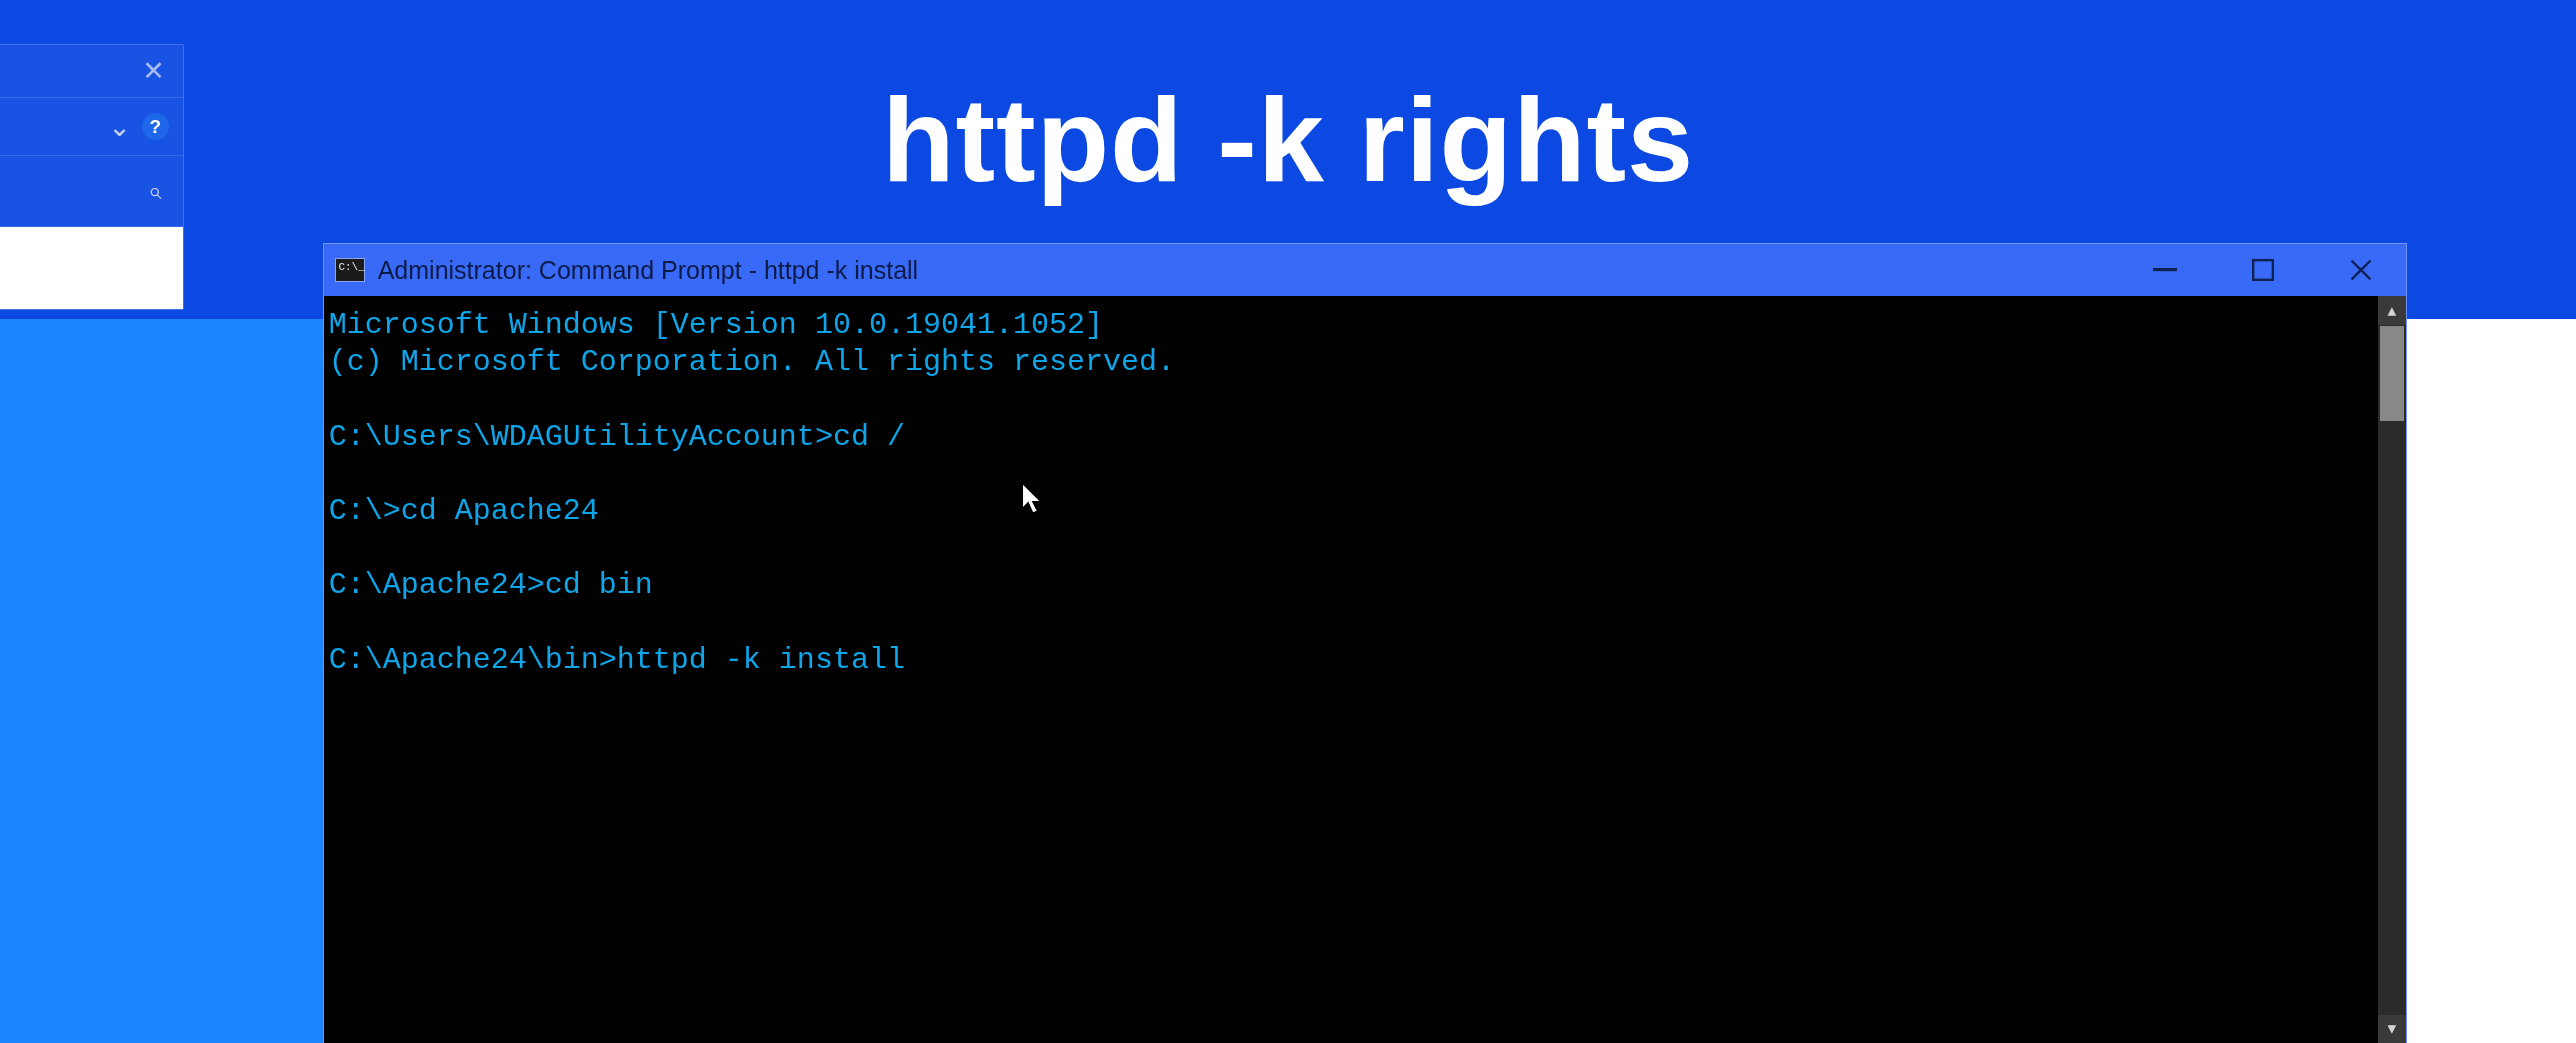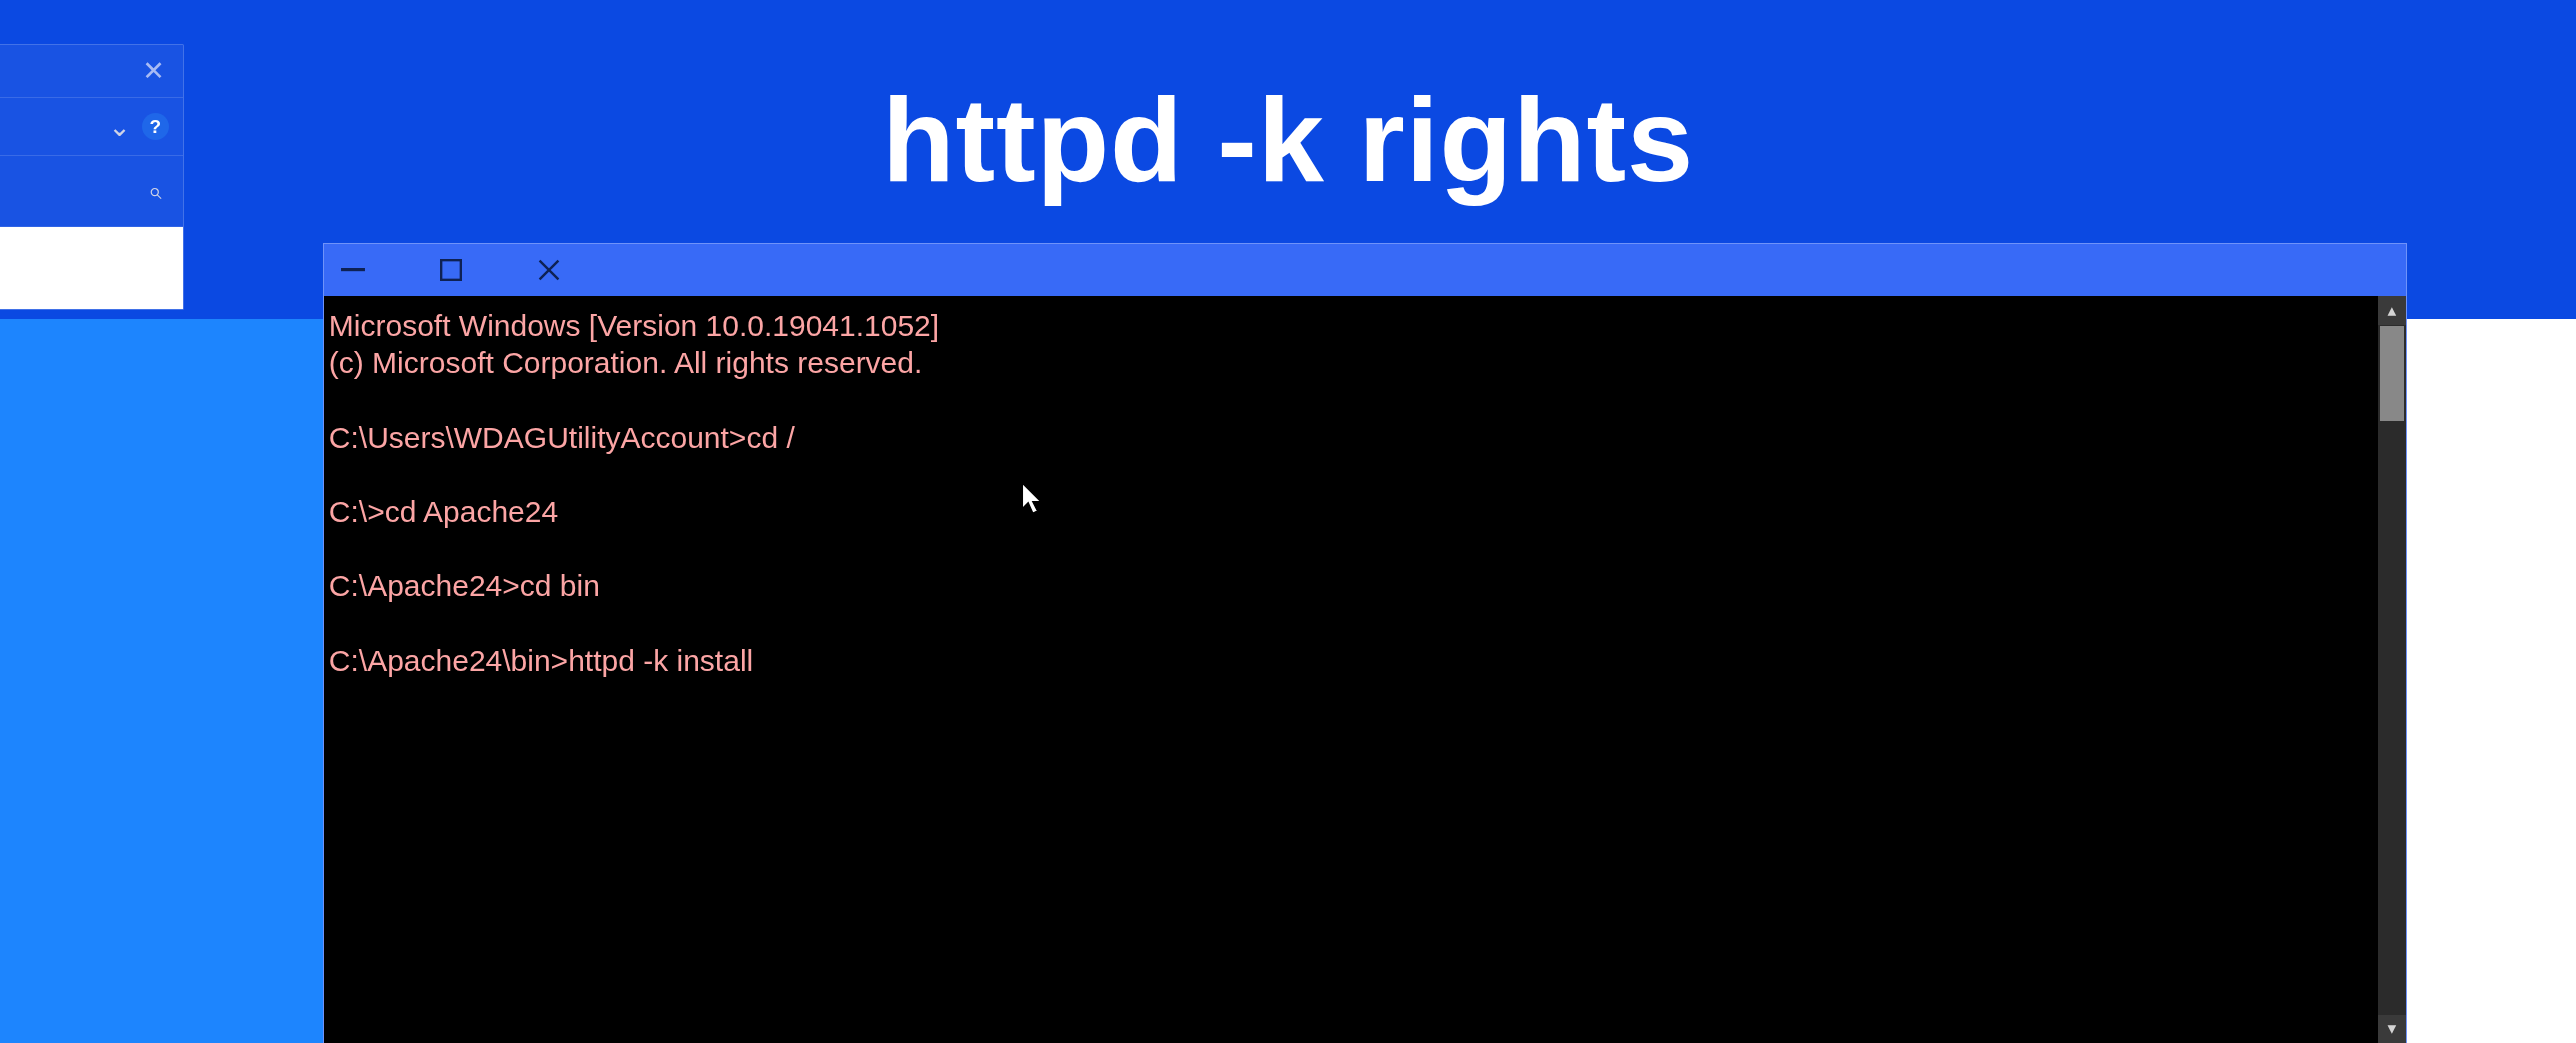"Administrator: Command Prompt - httpd" div.cmd-title-left { html: none -> <div> <span></span> <span>Administrator: Command Prompt - httpd -k install</span> </div> }
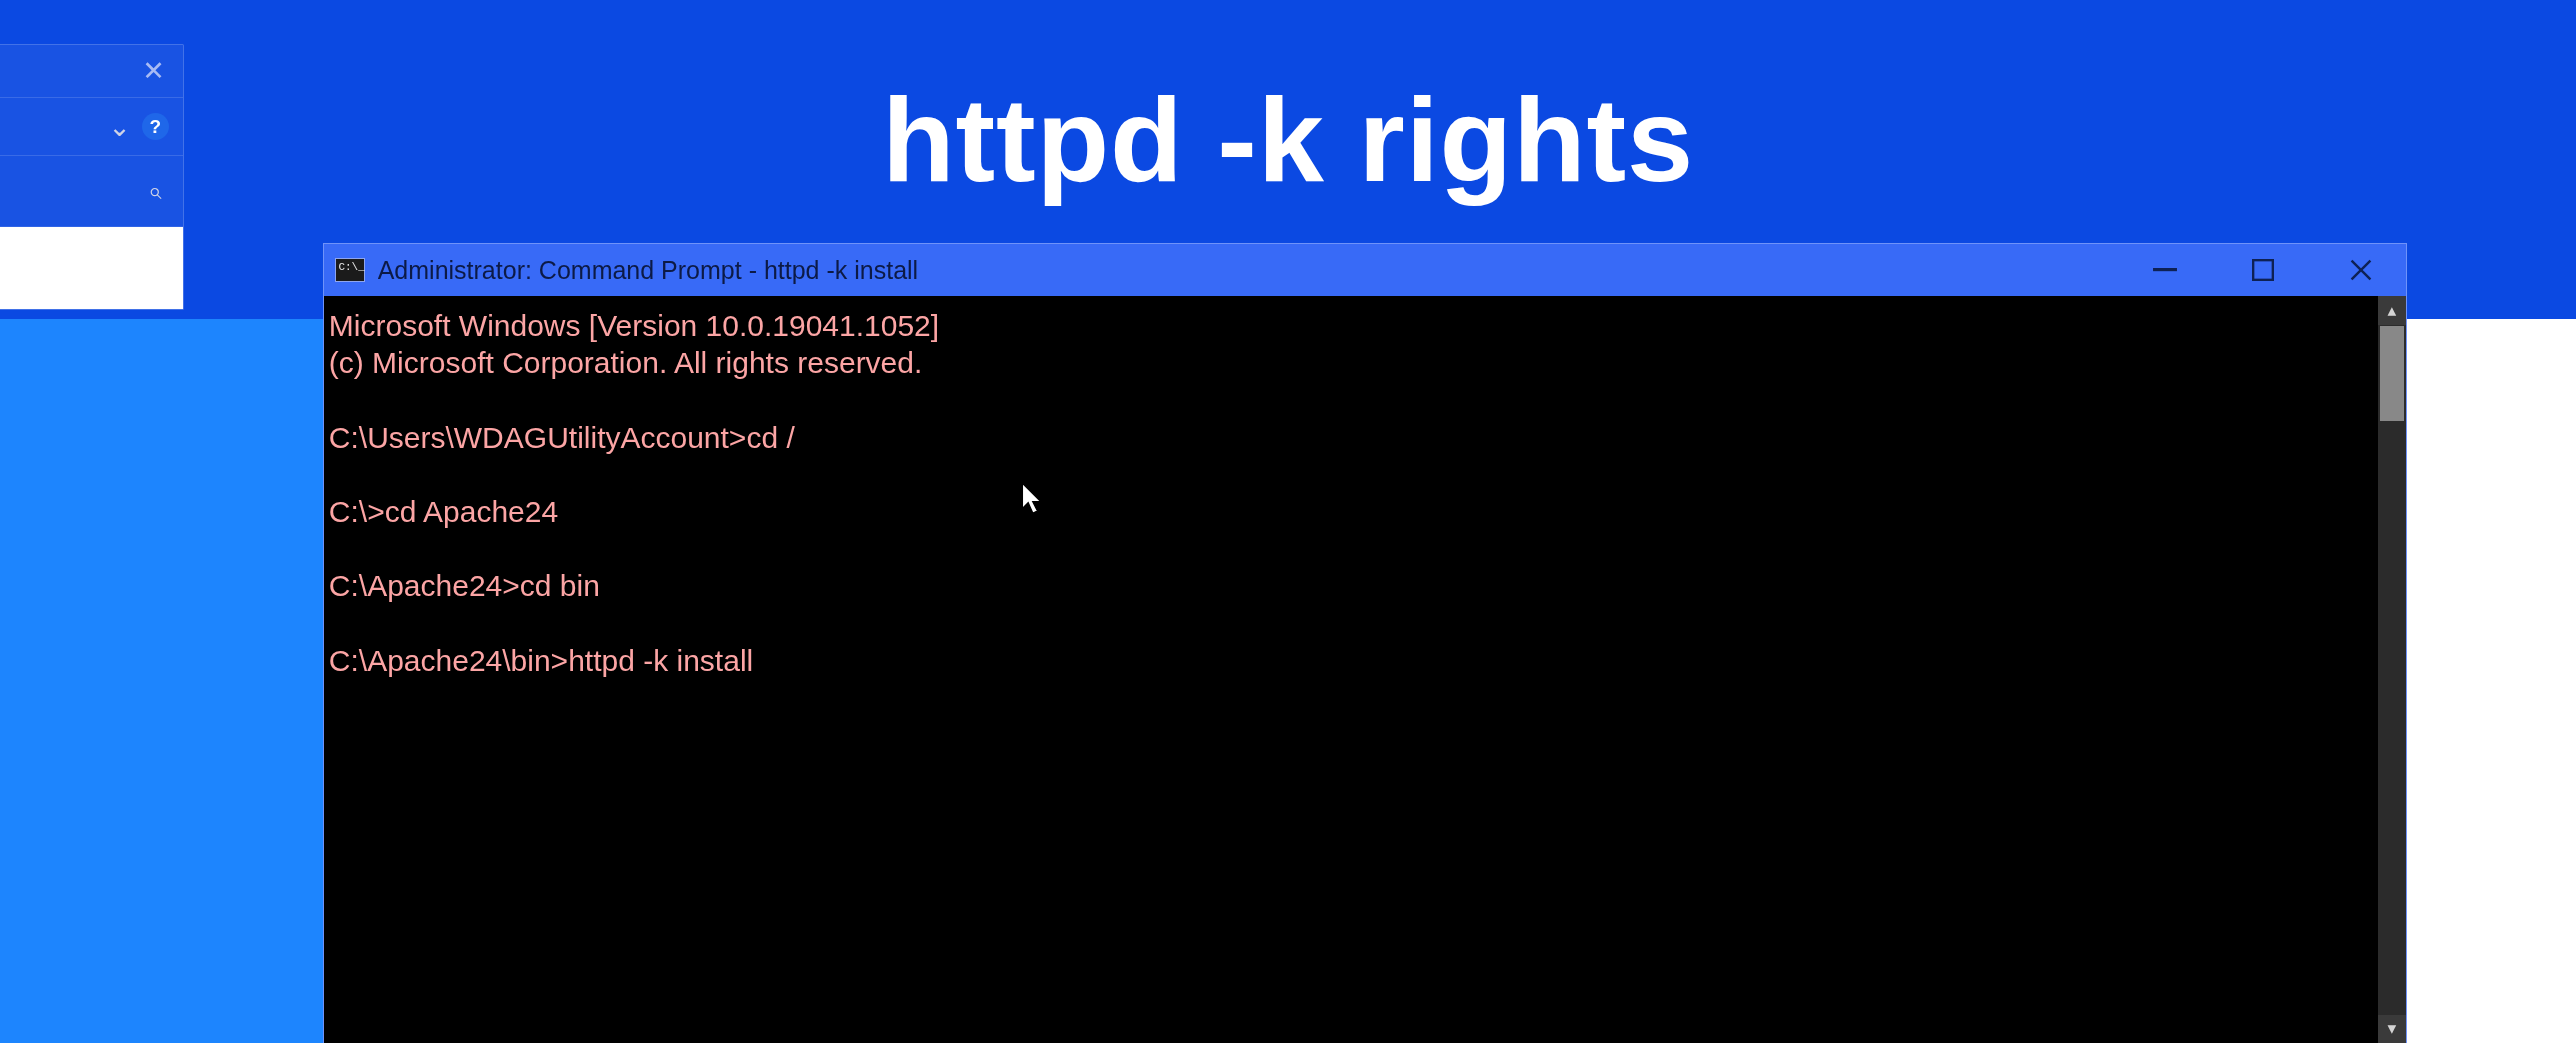"Microsoft Windows [Version" .cmd-body { color: #fca5a5 -> #0ea5e9; font-family: Liberation Sans, sans-serif -> Liberation Mono, monospace }
